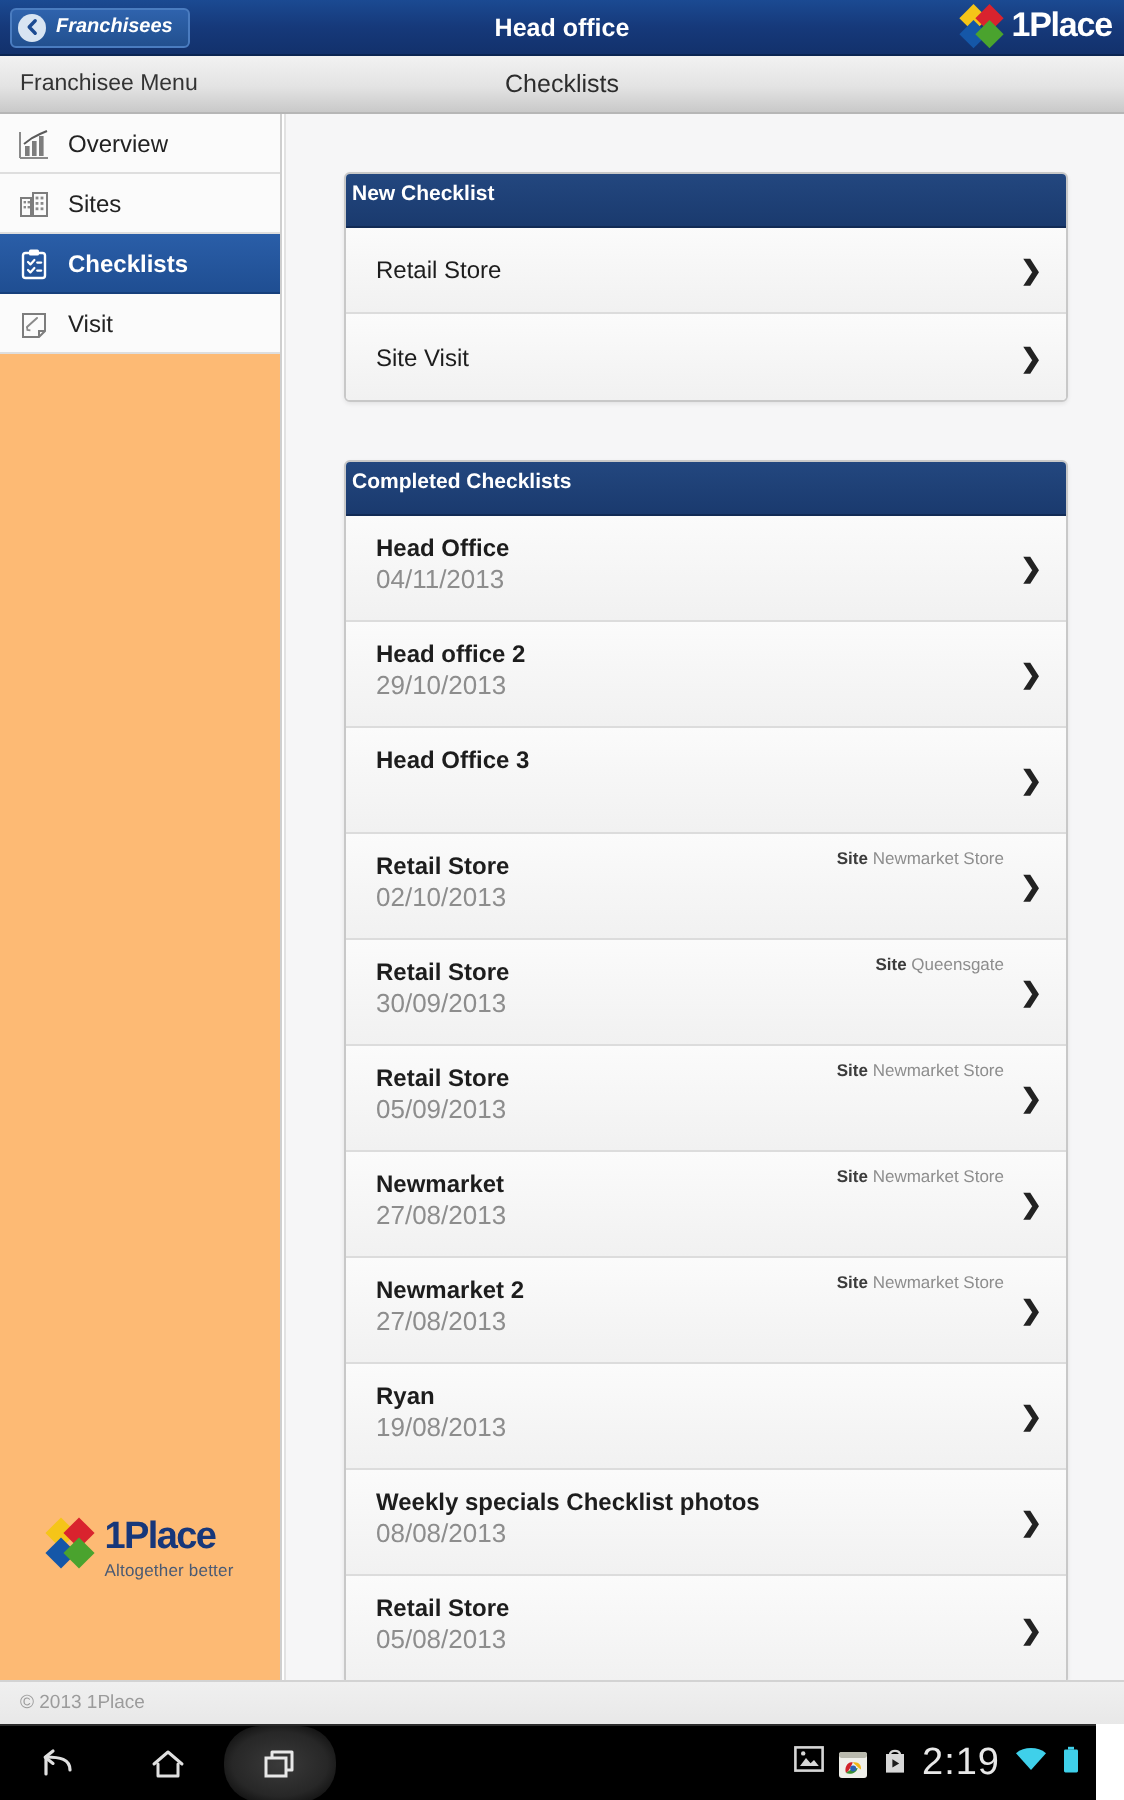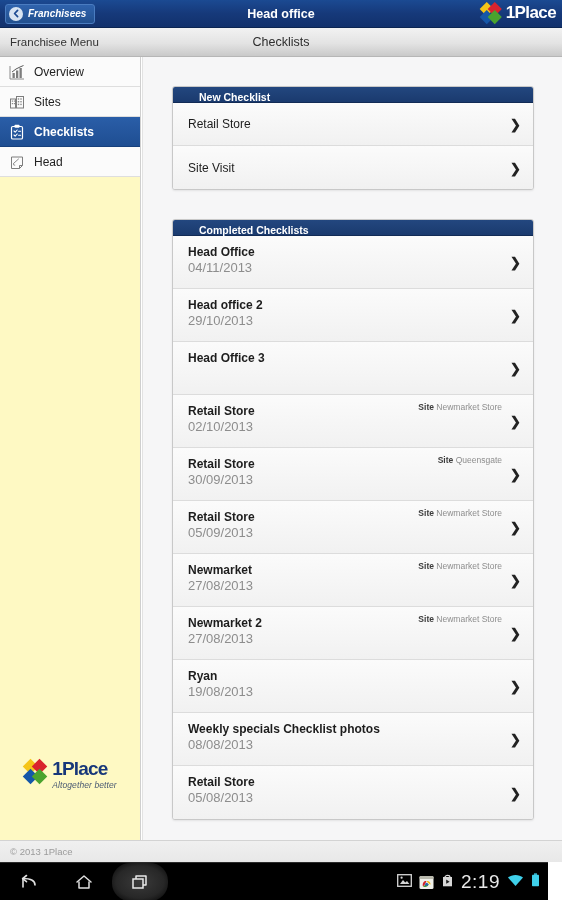"Overview" .sidebar { background: #fef9c3 -> #fdba74 }
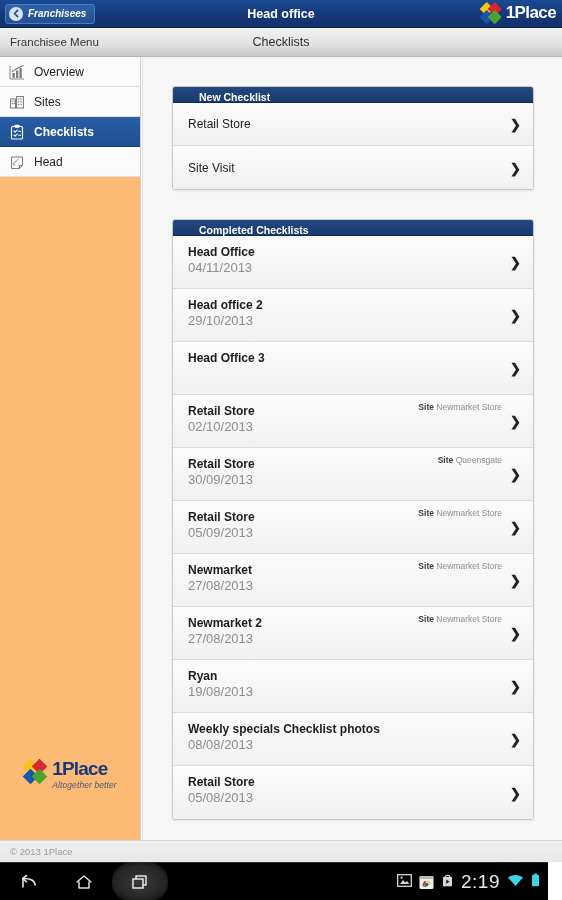"New Checklist" .card-header { height: 16px -> 27px; padding-left: 26px -> 3px }
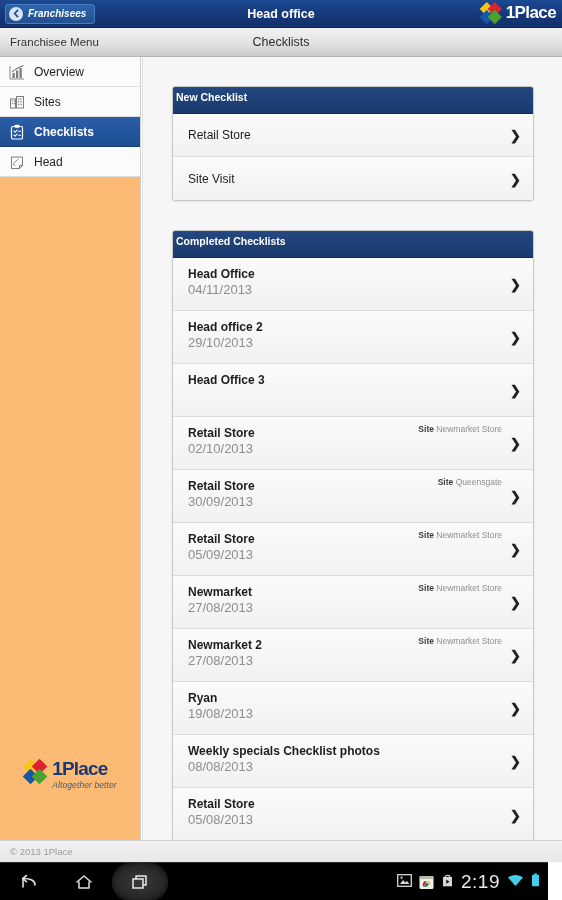"Head" span.side-label { text: Head -> Visit }
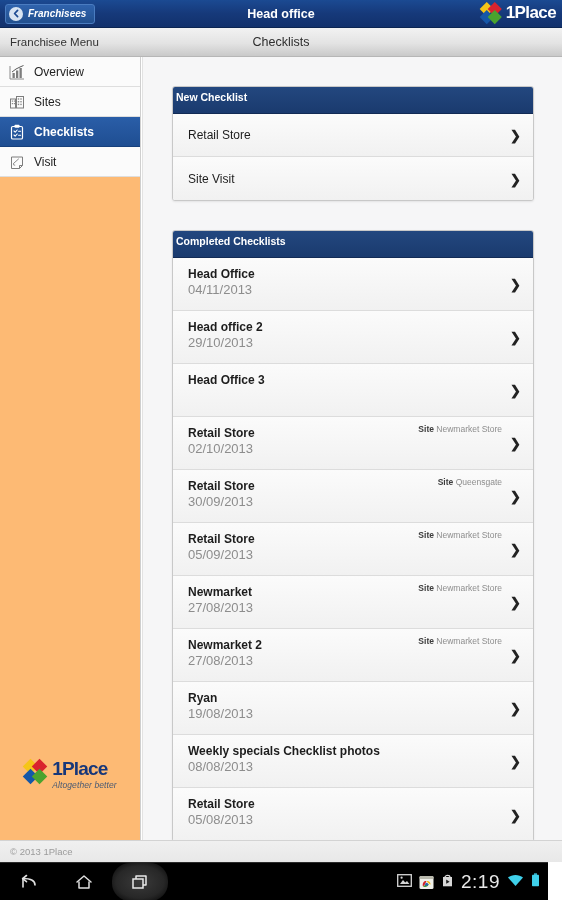"Altogether better" .footer-tag { font-style: italic -> none }
